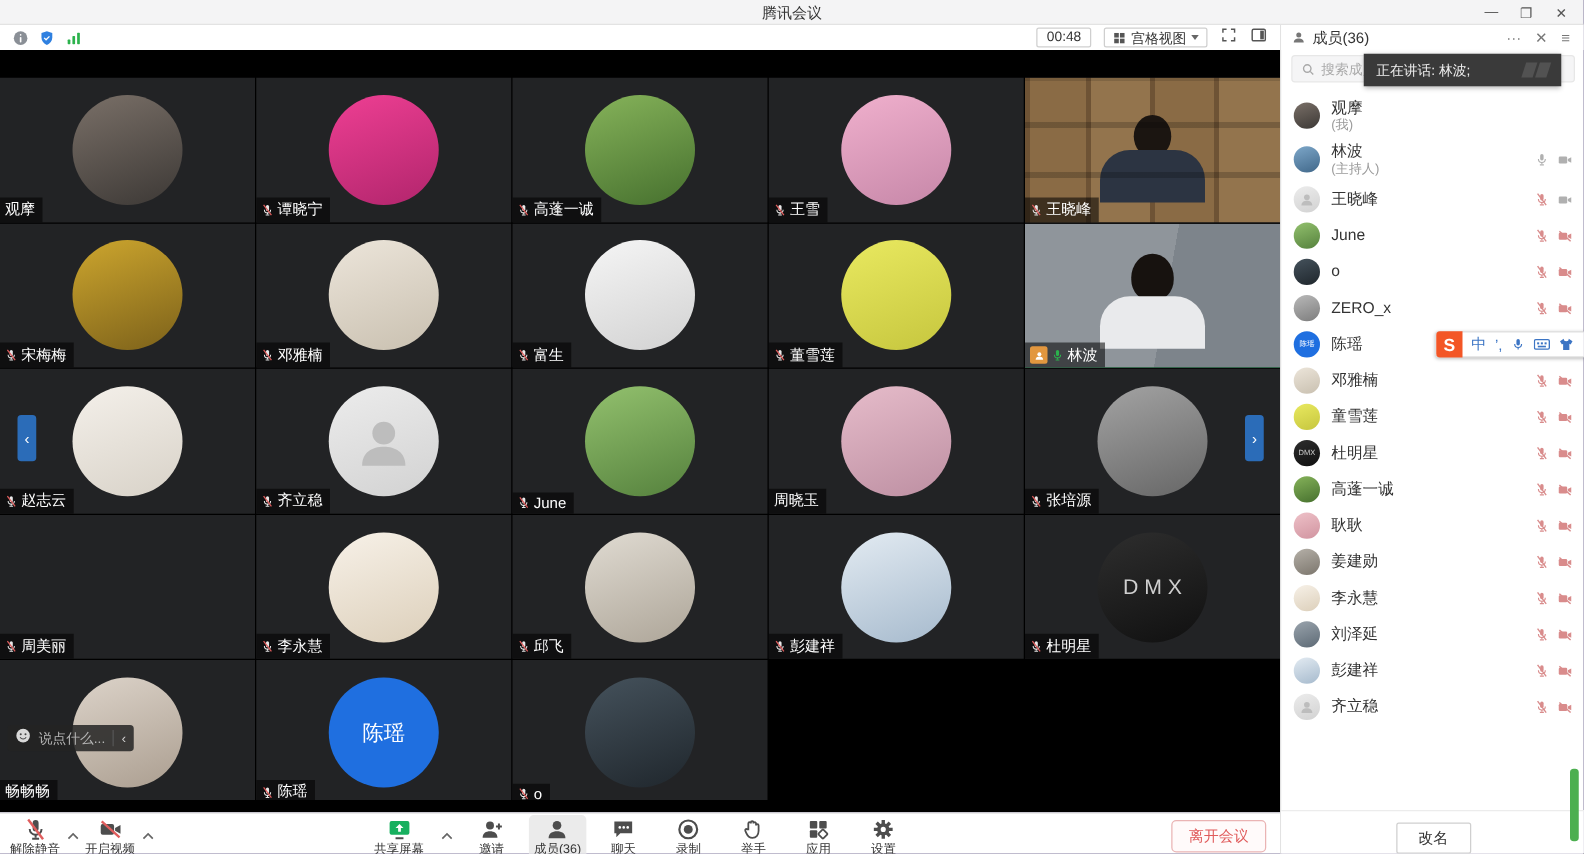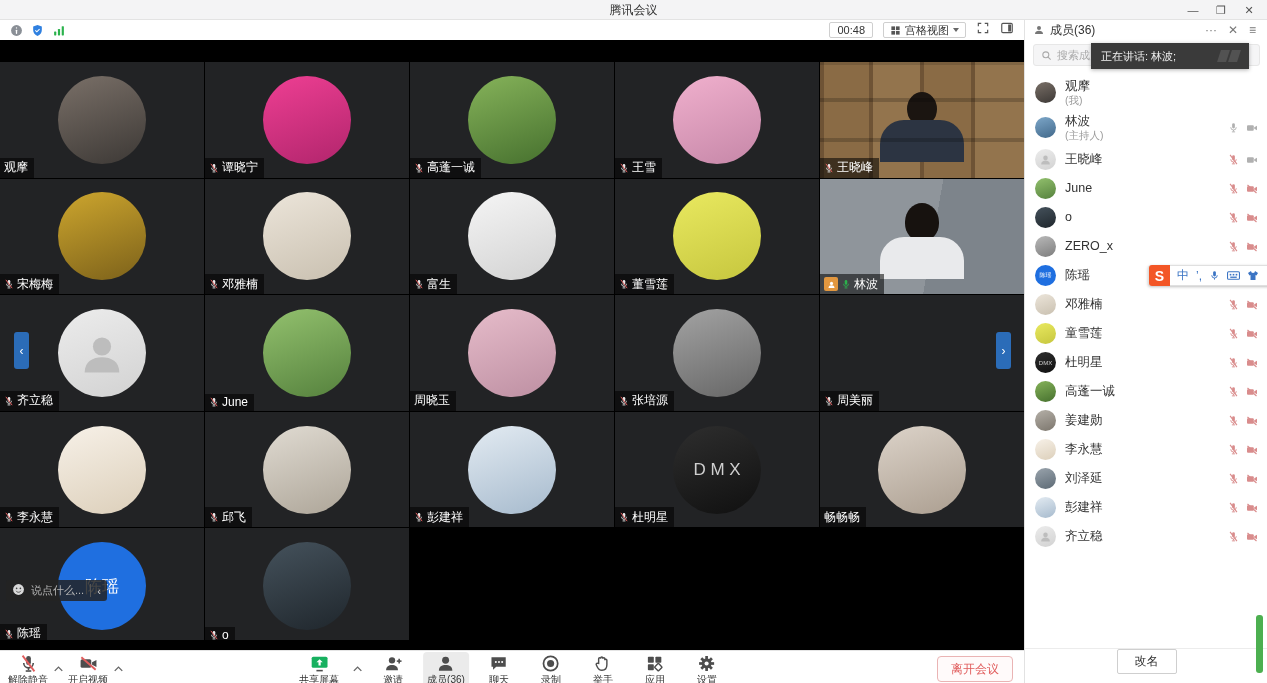"赵志云" div.tile { html: none -> <div> <div></div> <span> <span> <svg> <rect></rect> <path></path> <line></line> <line></line> <line></line> </svg> </span> <span>赵志云</span> </span> </div> }
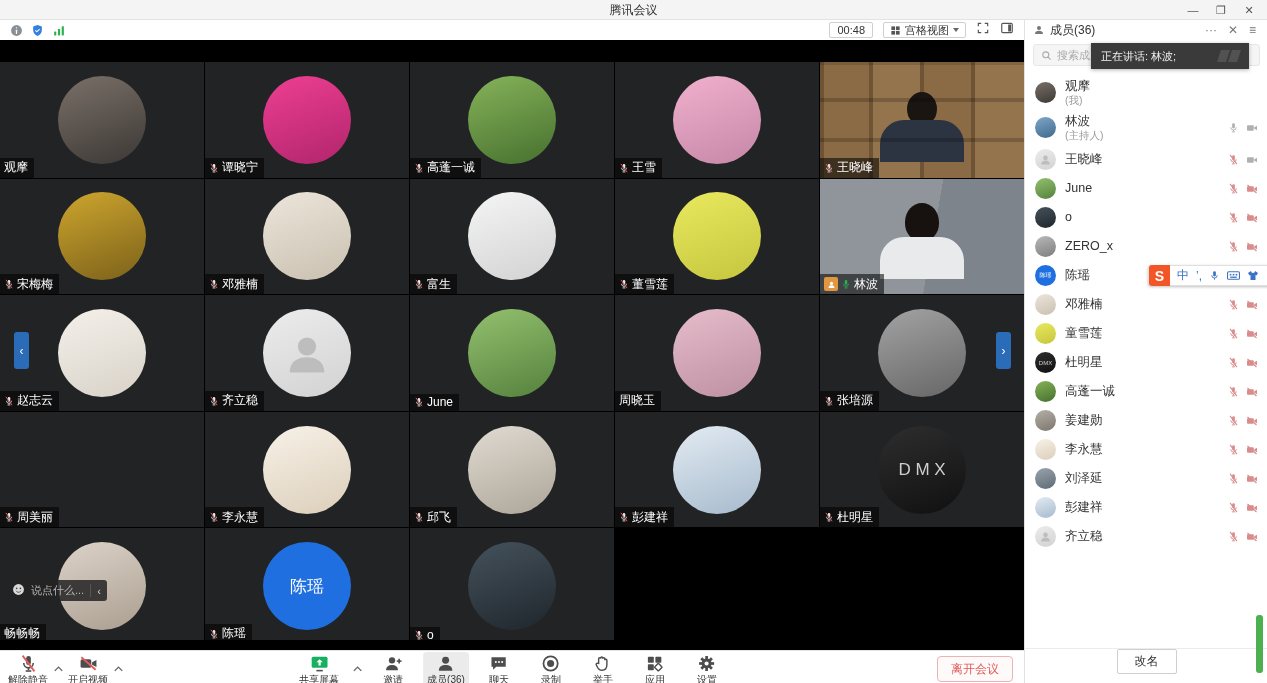"耿耿" div.mrow { html: none -> <div> <div></div> <div> <div>耿耿</div> </div> <div> <span> <svg> <rect></rect> <path></path> <line></line> <line></line> <line></line> </svg> </span> <span> <svg> <rect></rect> <path></path> <line></line> </svg> </span> </div> </div> }
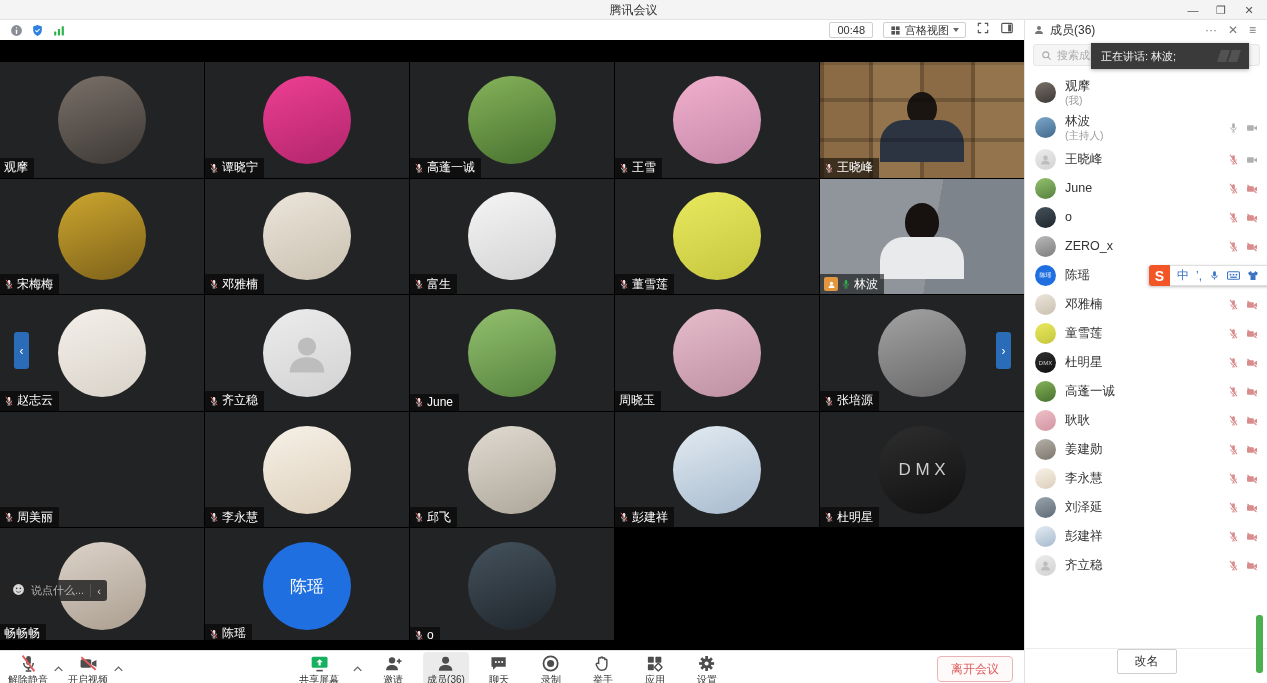"改名" .pfoot { align-items: flex-start -> flex-end }
